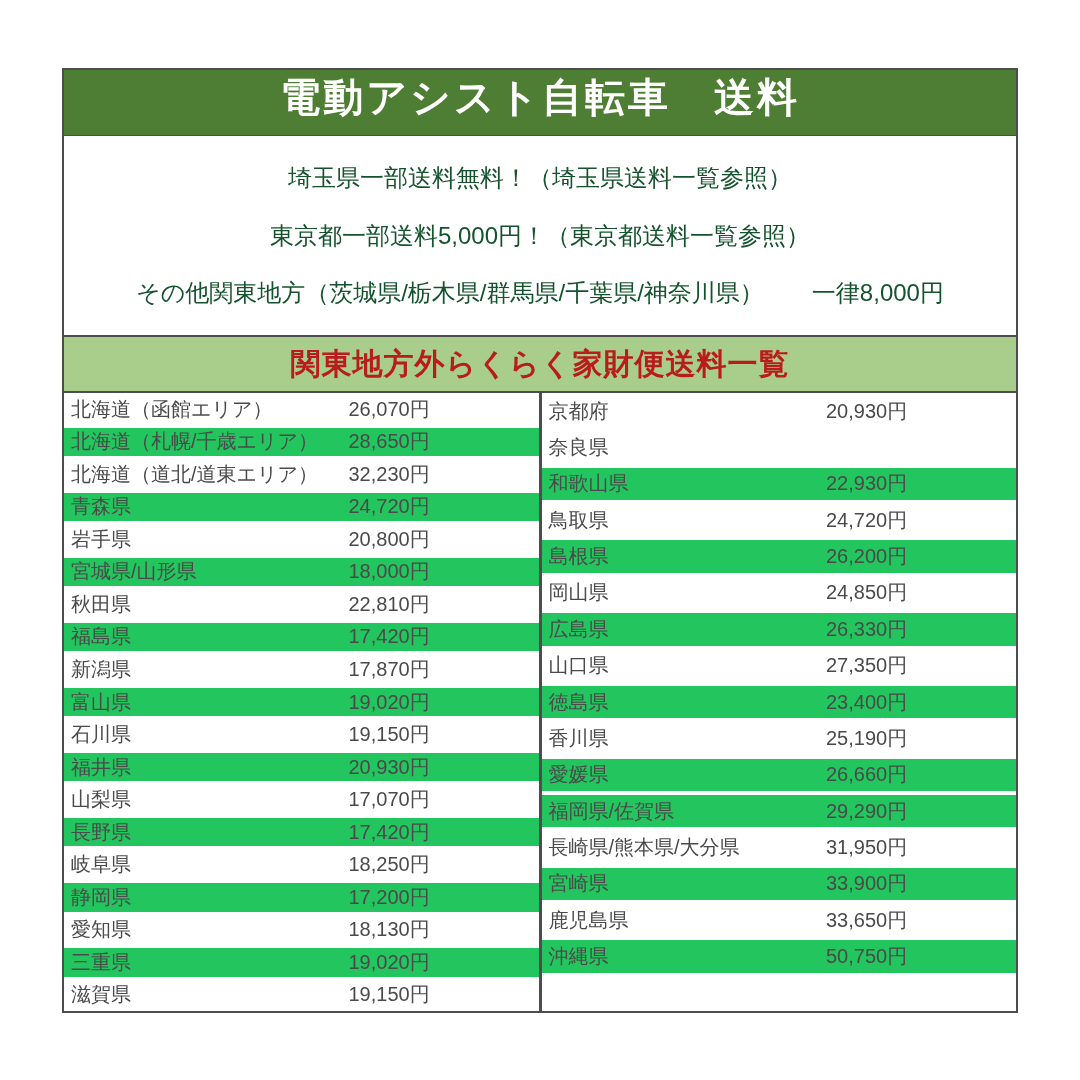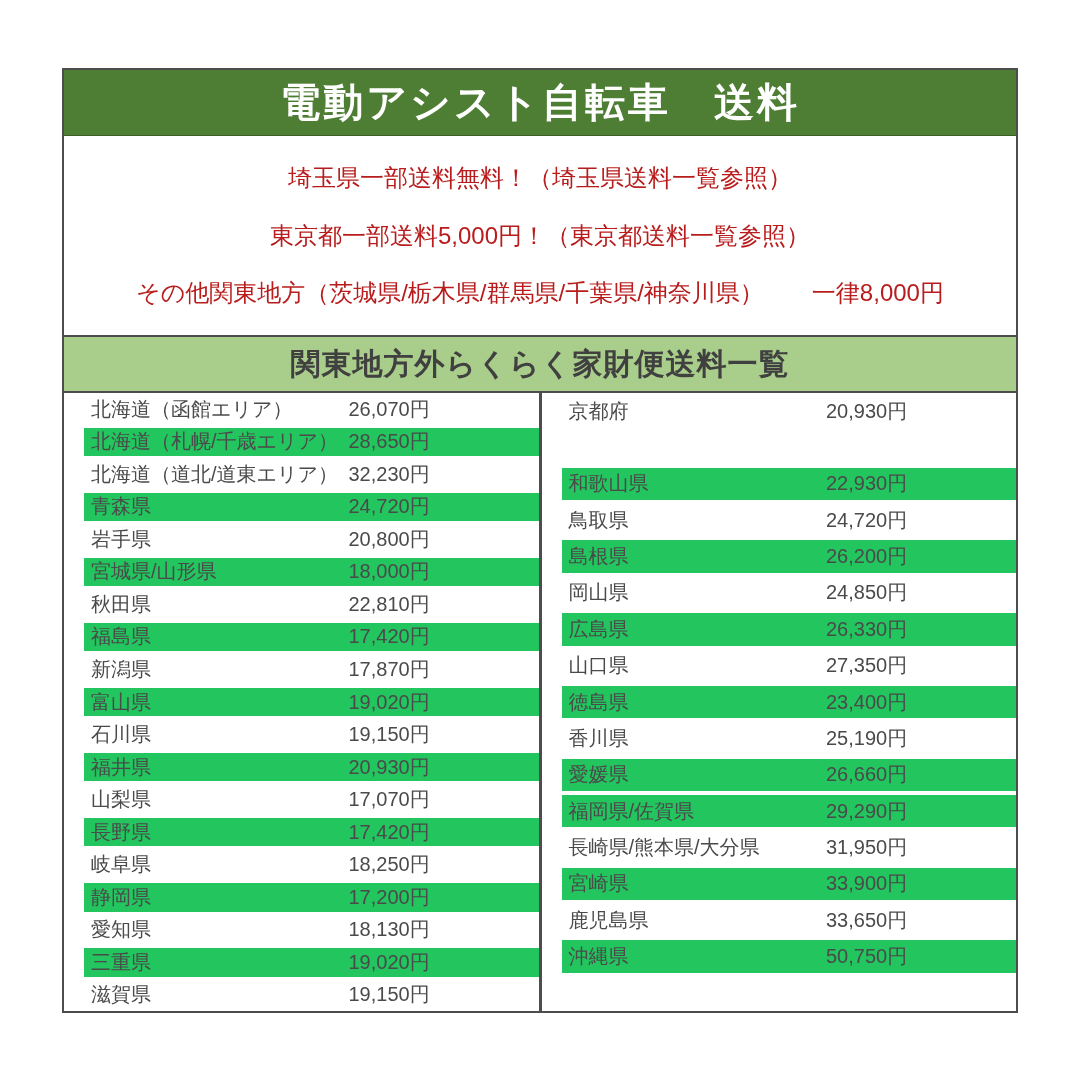"電動アシスト自転車 送料" .title-bar { align-items: center -> flex-start }
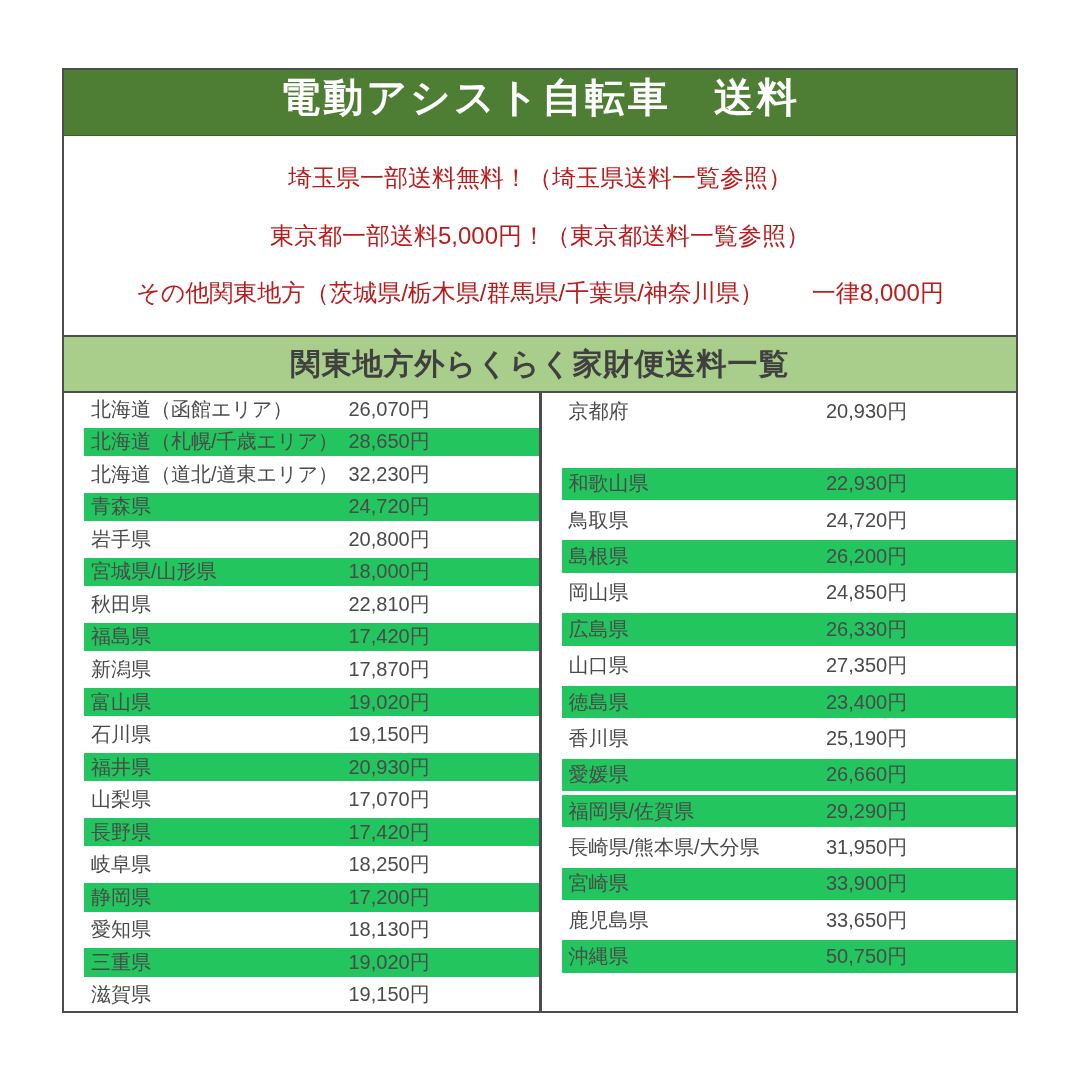"埼玉県一部送料無料！（埼玉県送料一覧参照）" .notes p { color: #b91c1c -> #14532d }
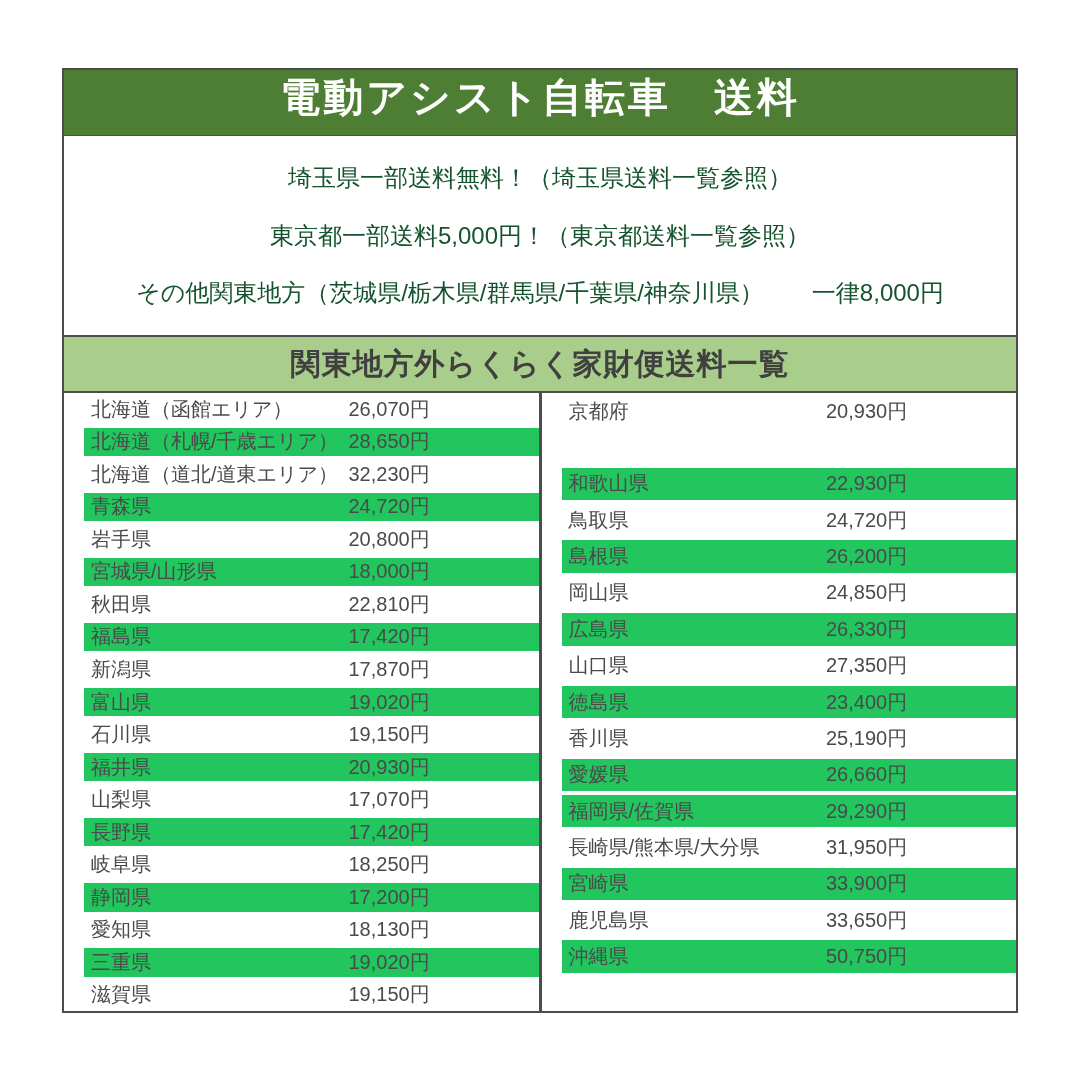"関東地方外らくらく家財便送料一覧" .table-header .header-text { color: #404040 -> #b91c1c }
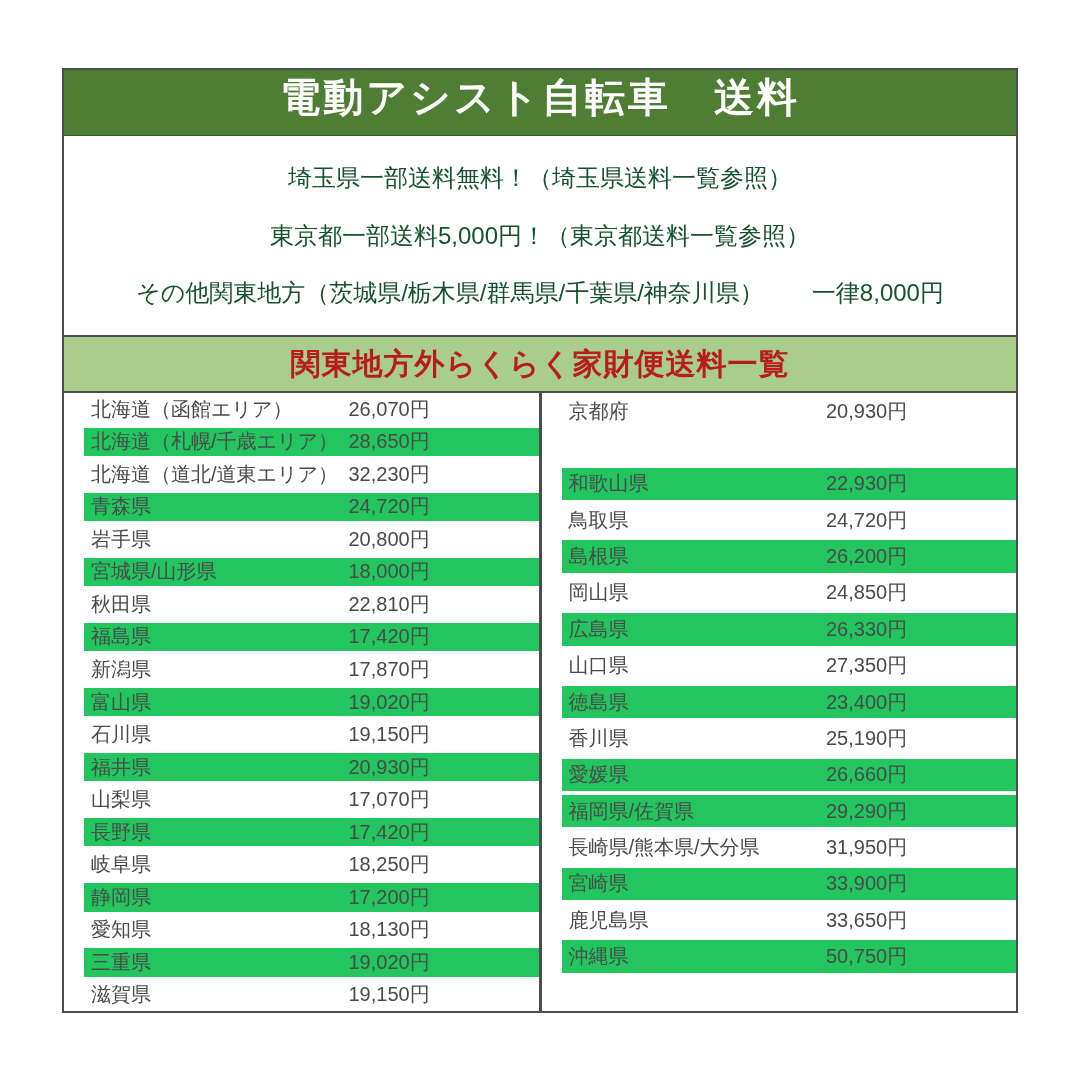"北海道（函館エリア）" .col { margin-left: 20px -> none }
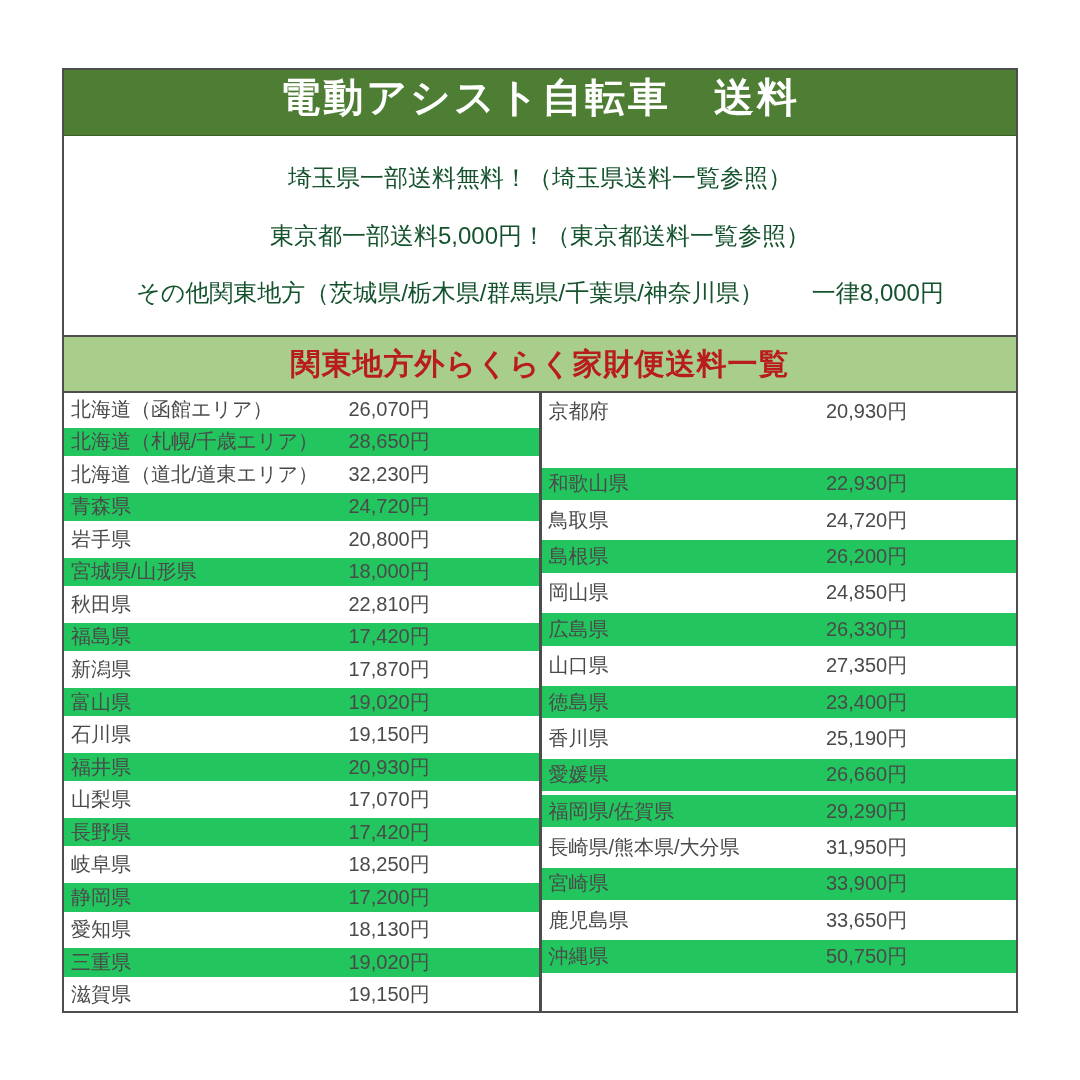"奈良県" span.region { html: none -> <span>奈良県</span> }
